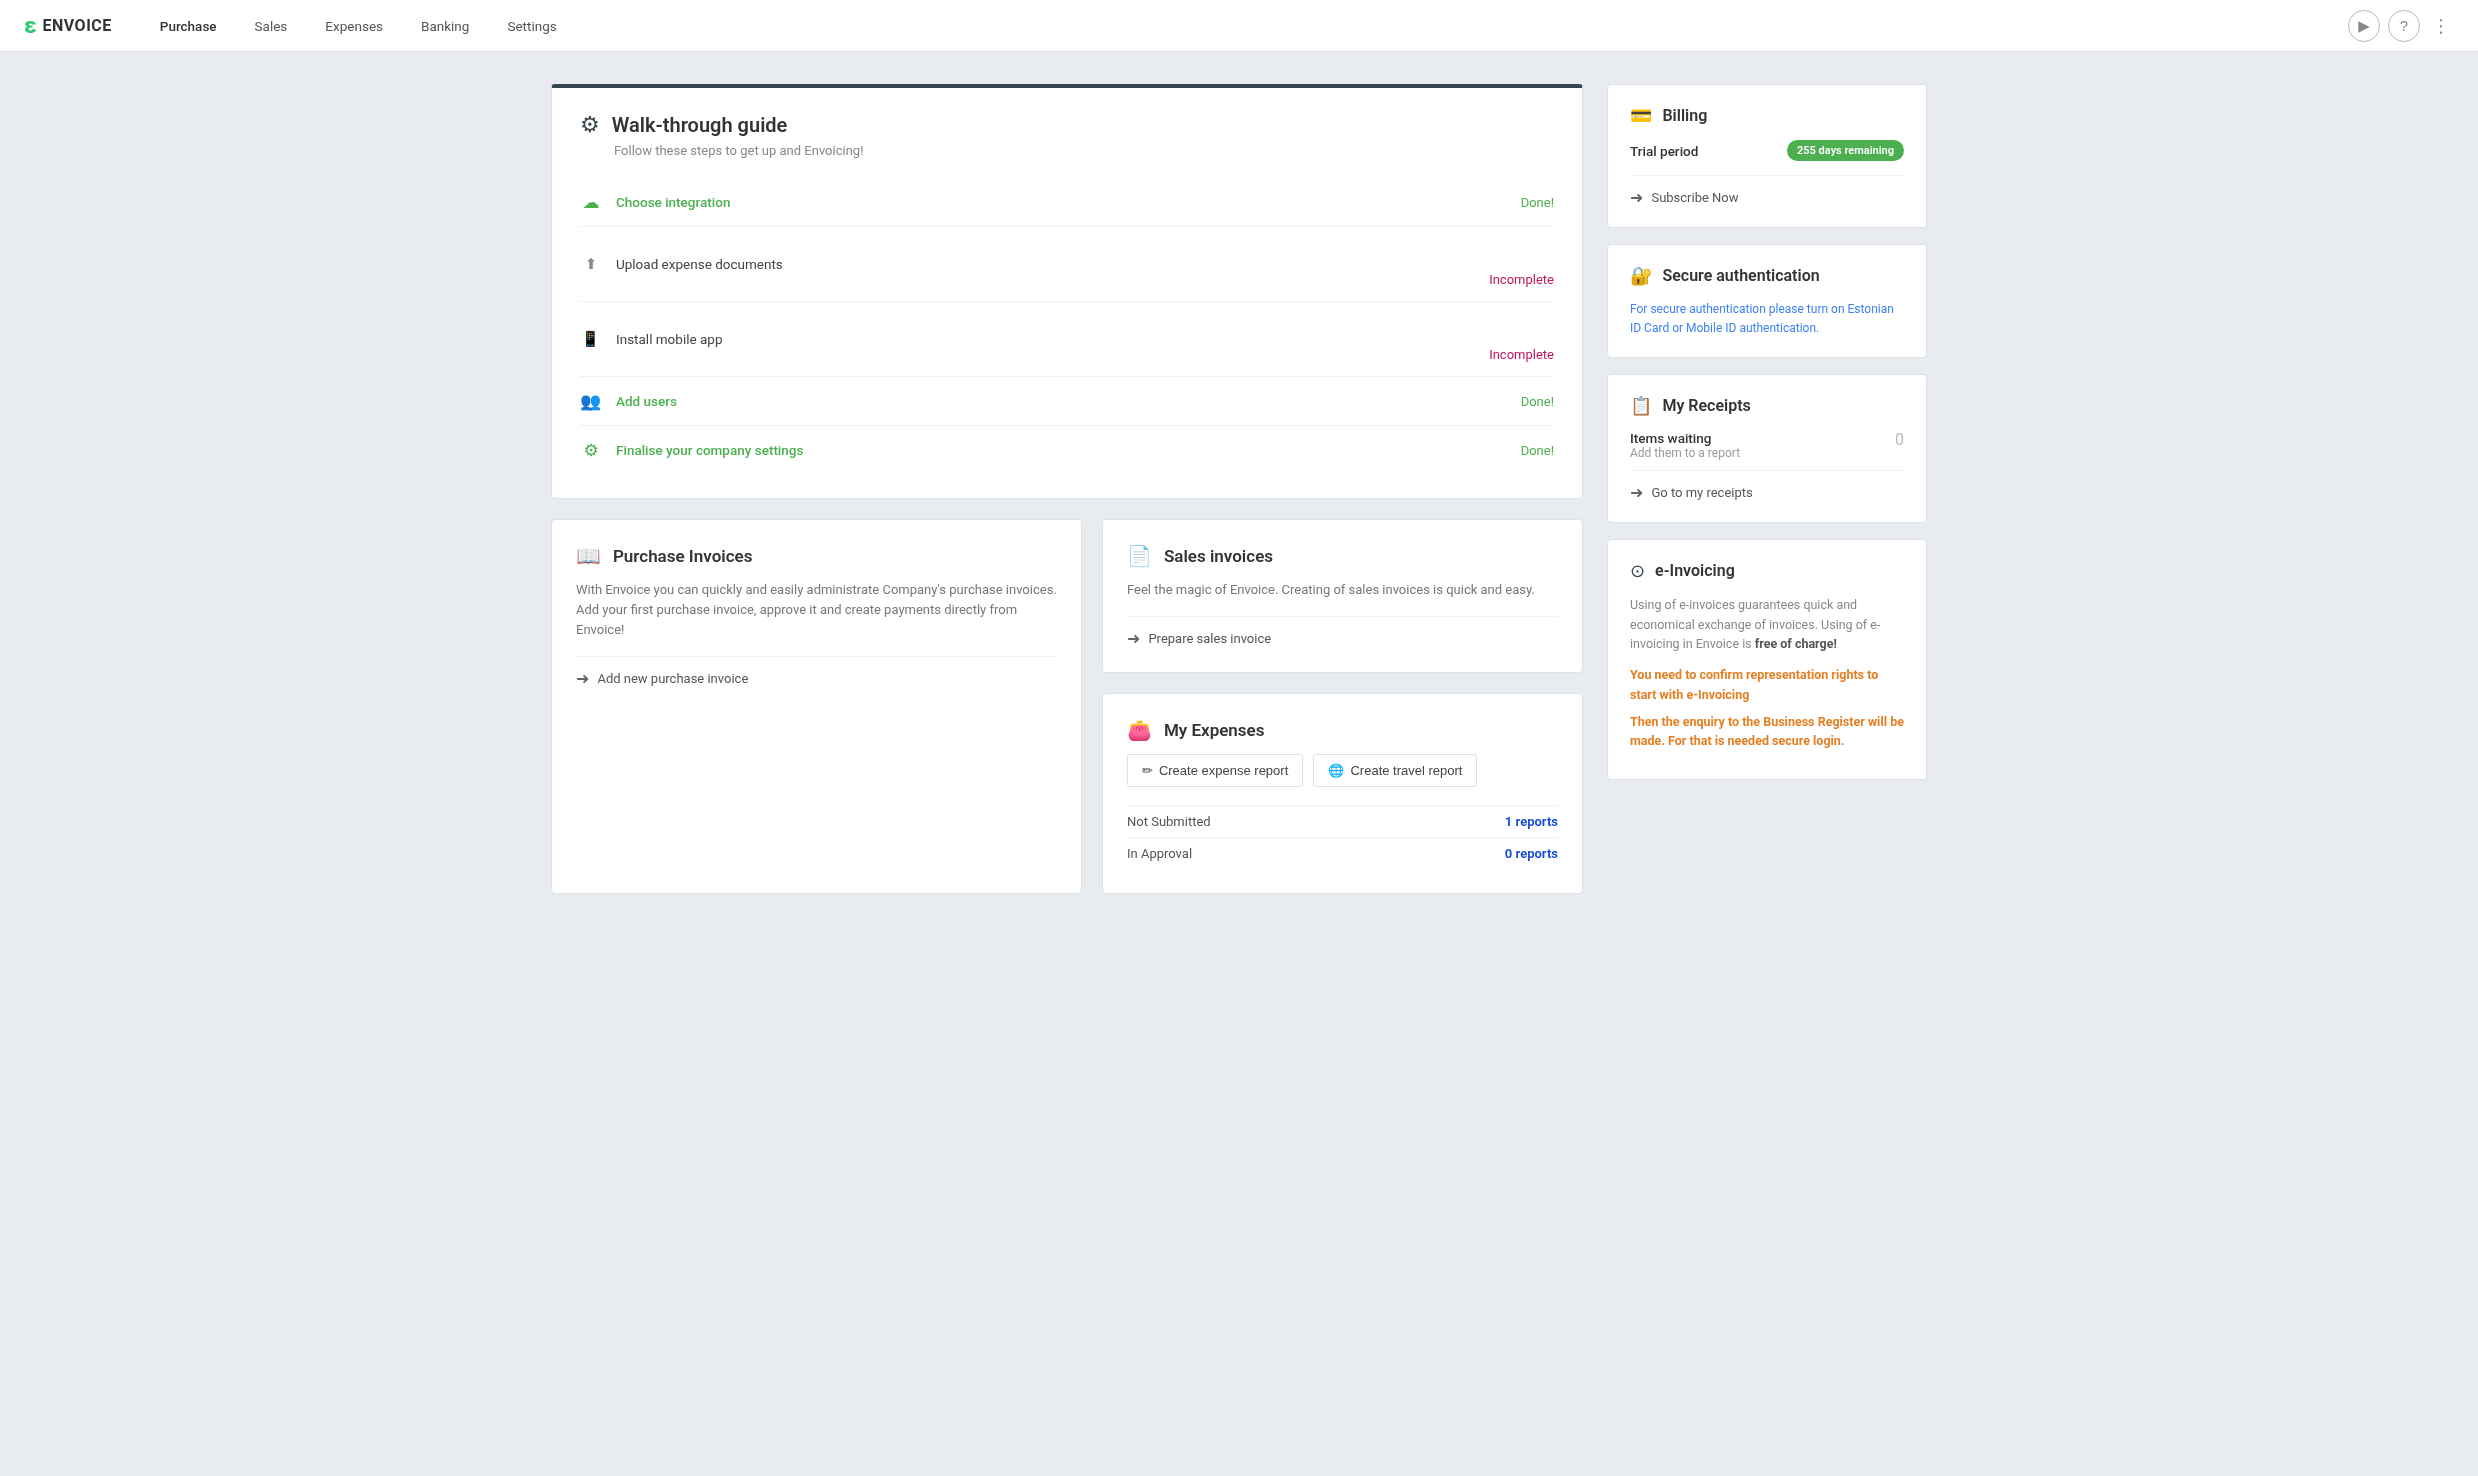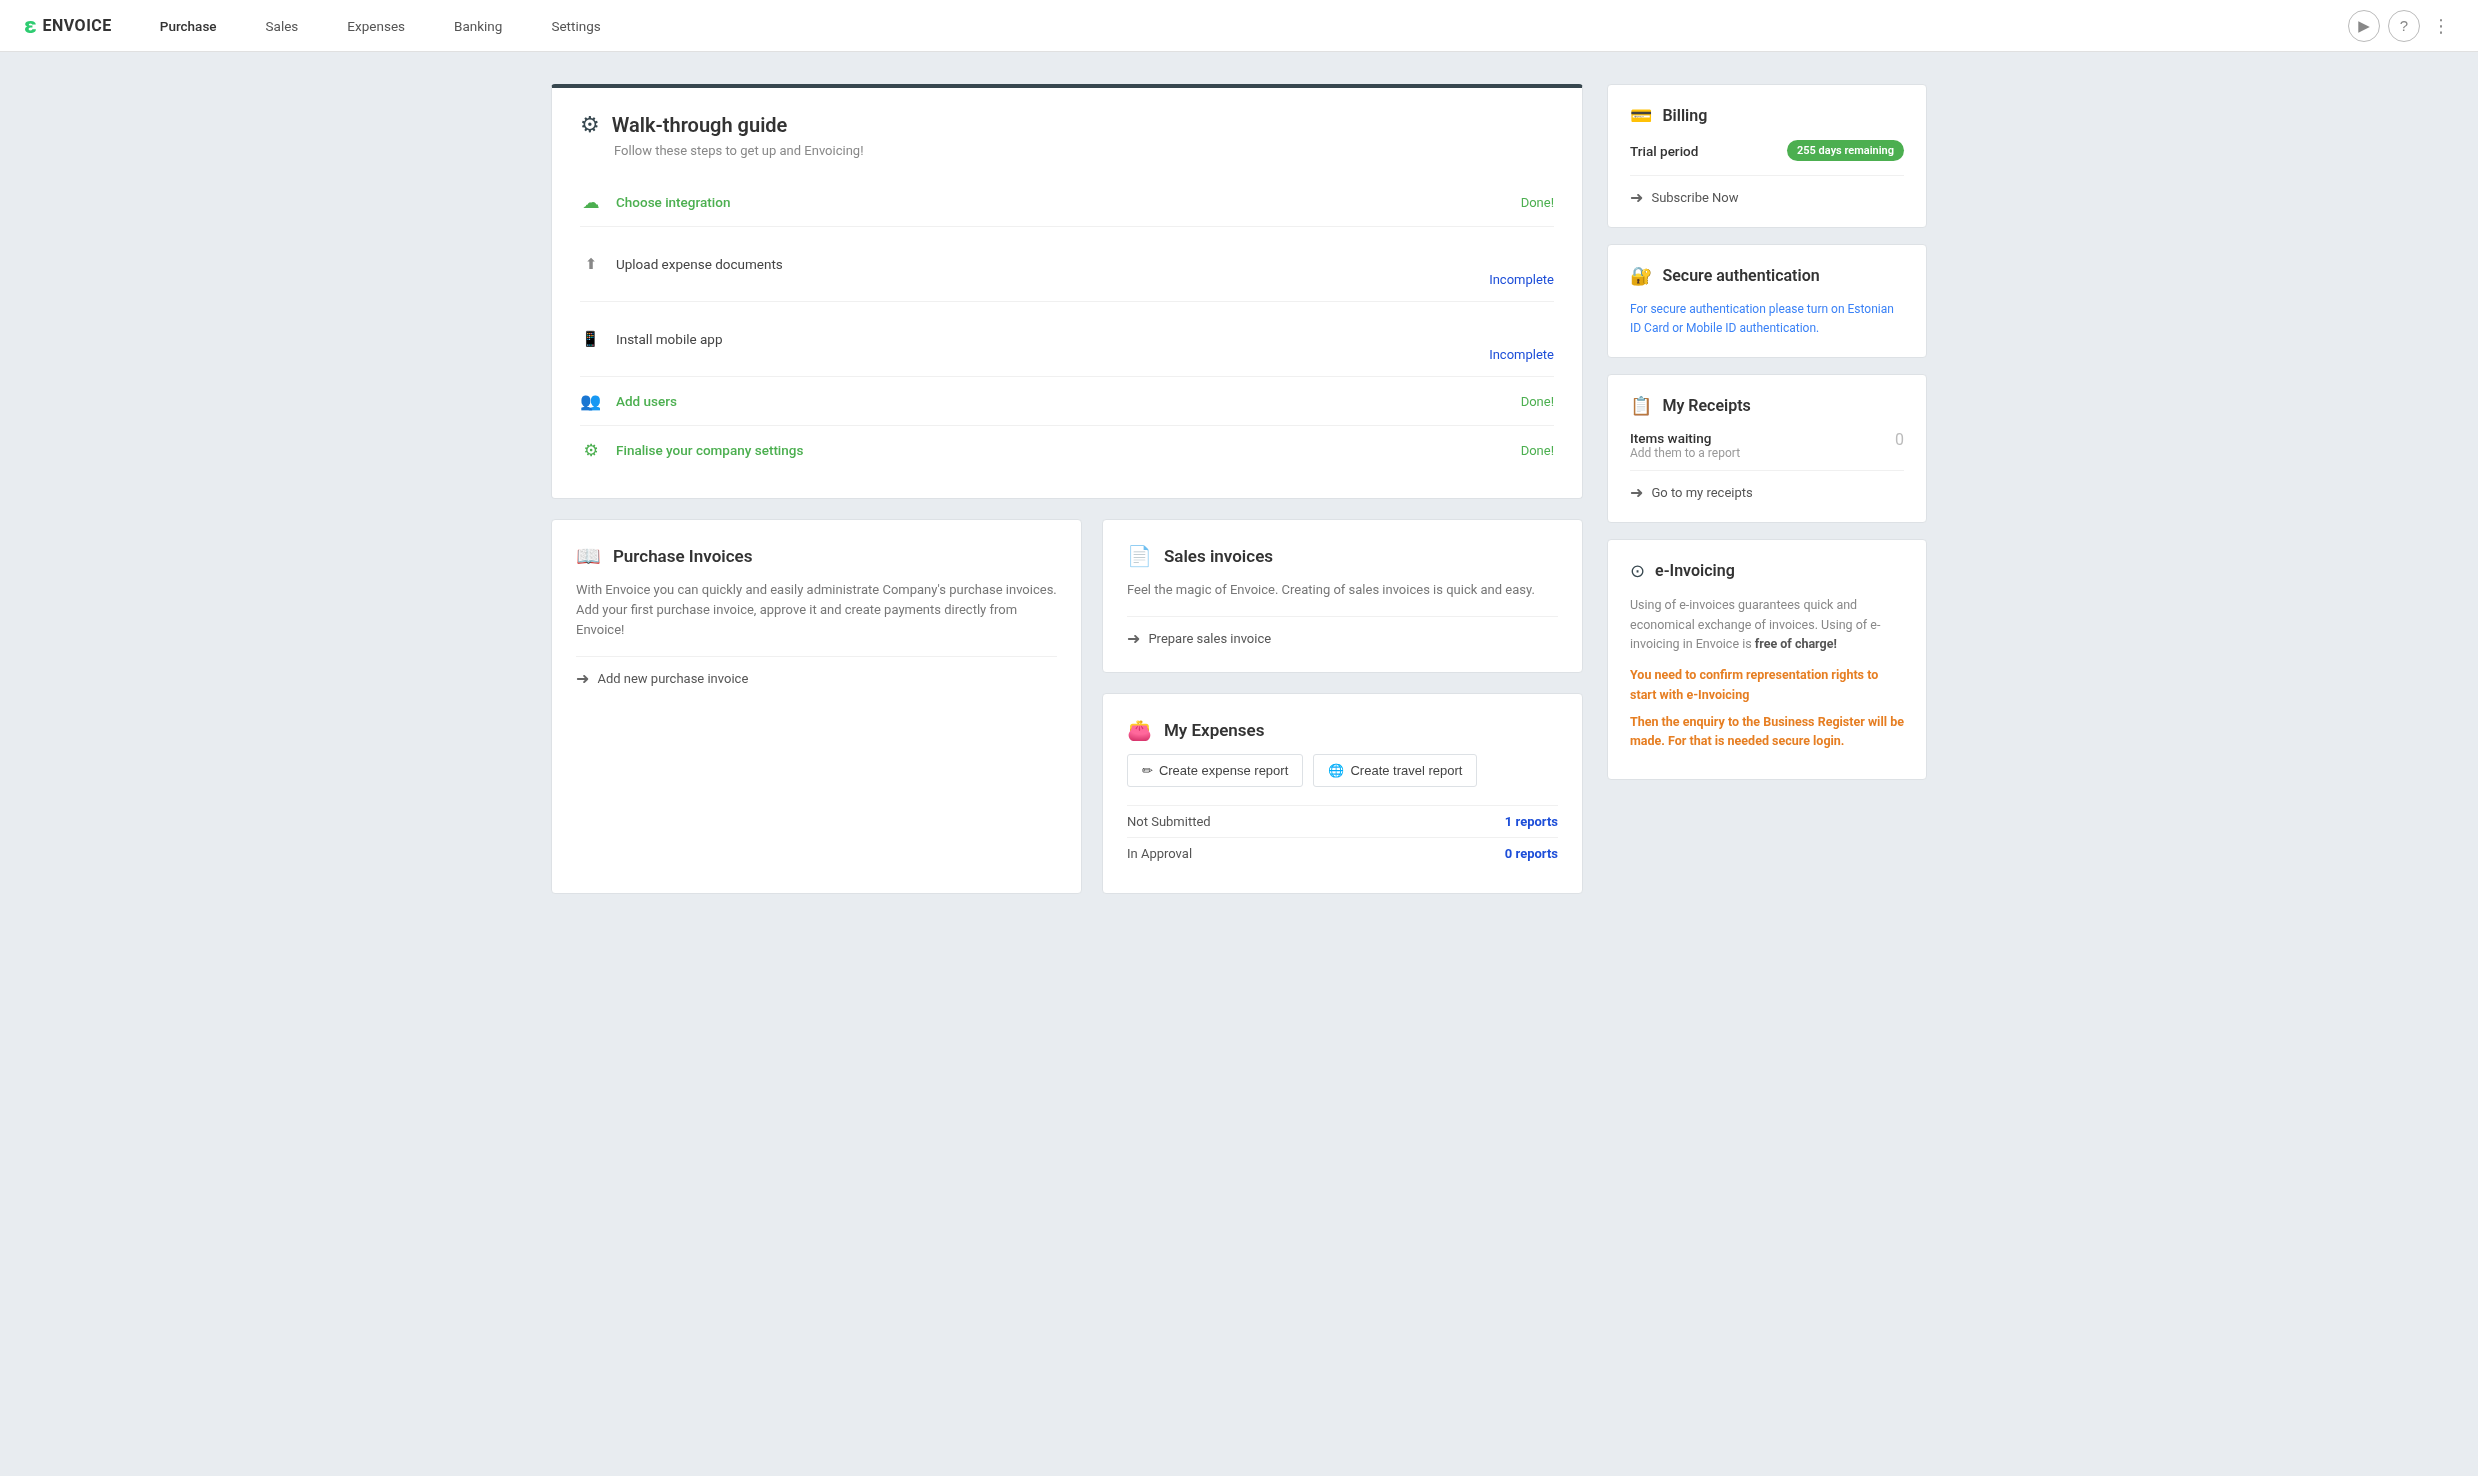"Purchase" .nav { gap: 17px -> 6px }
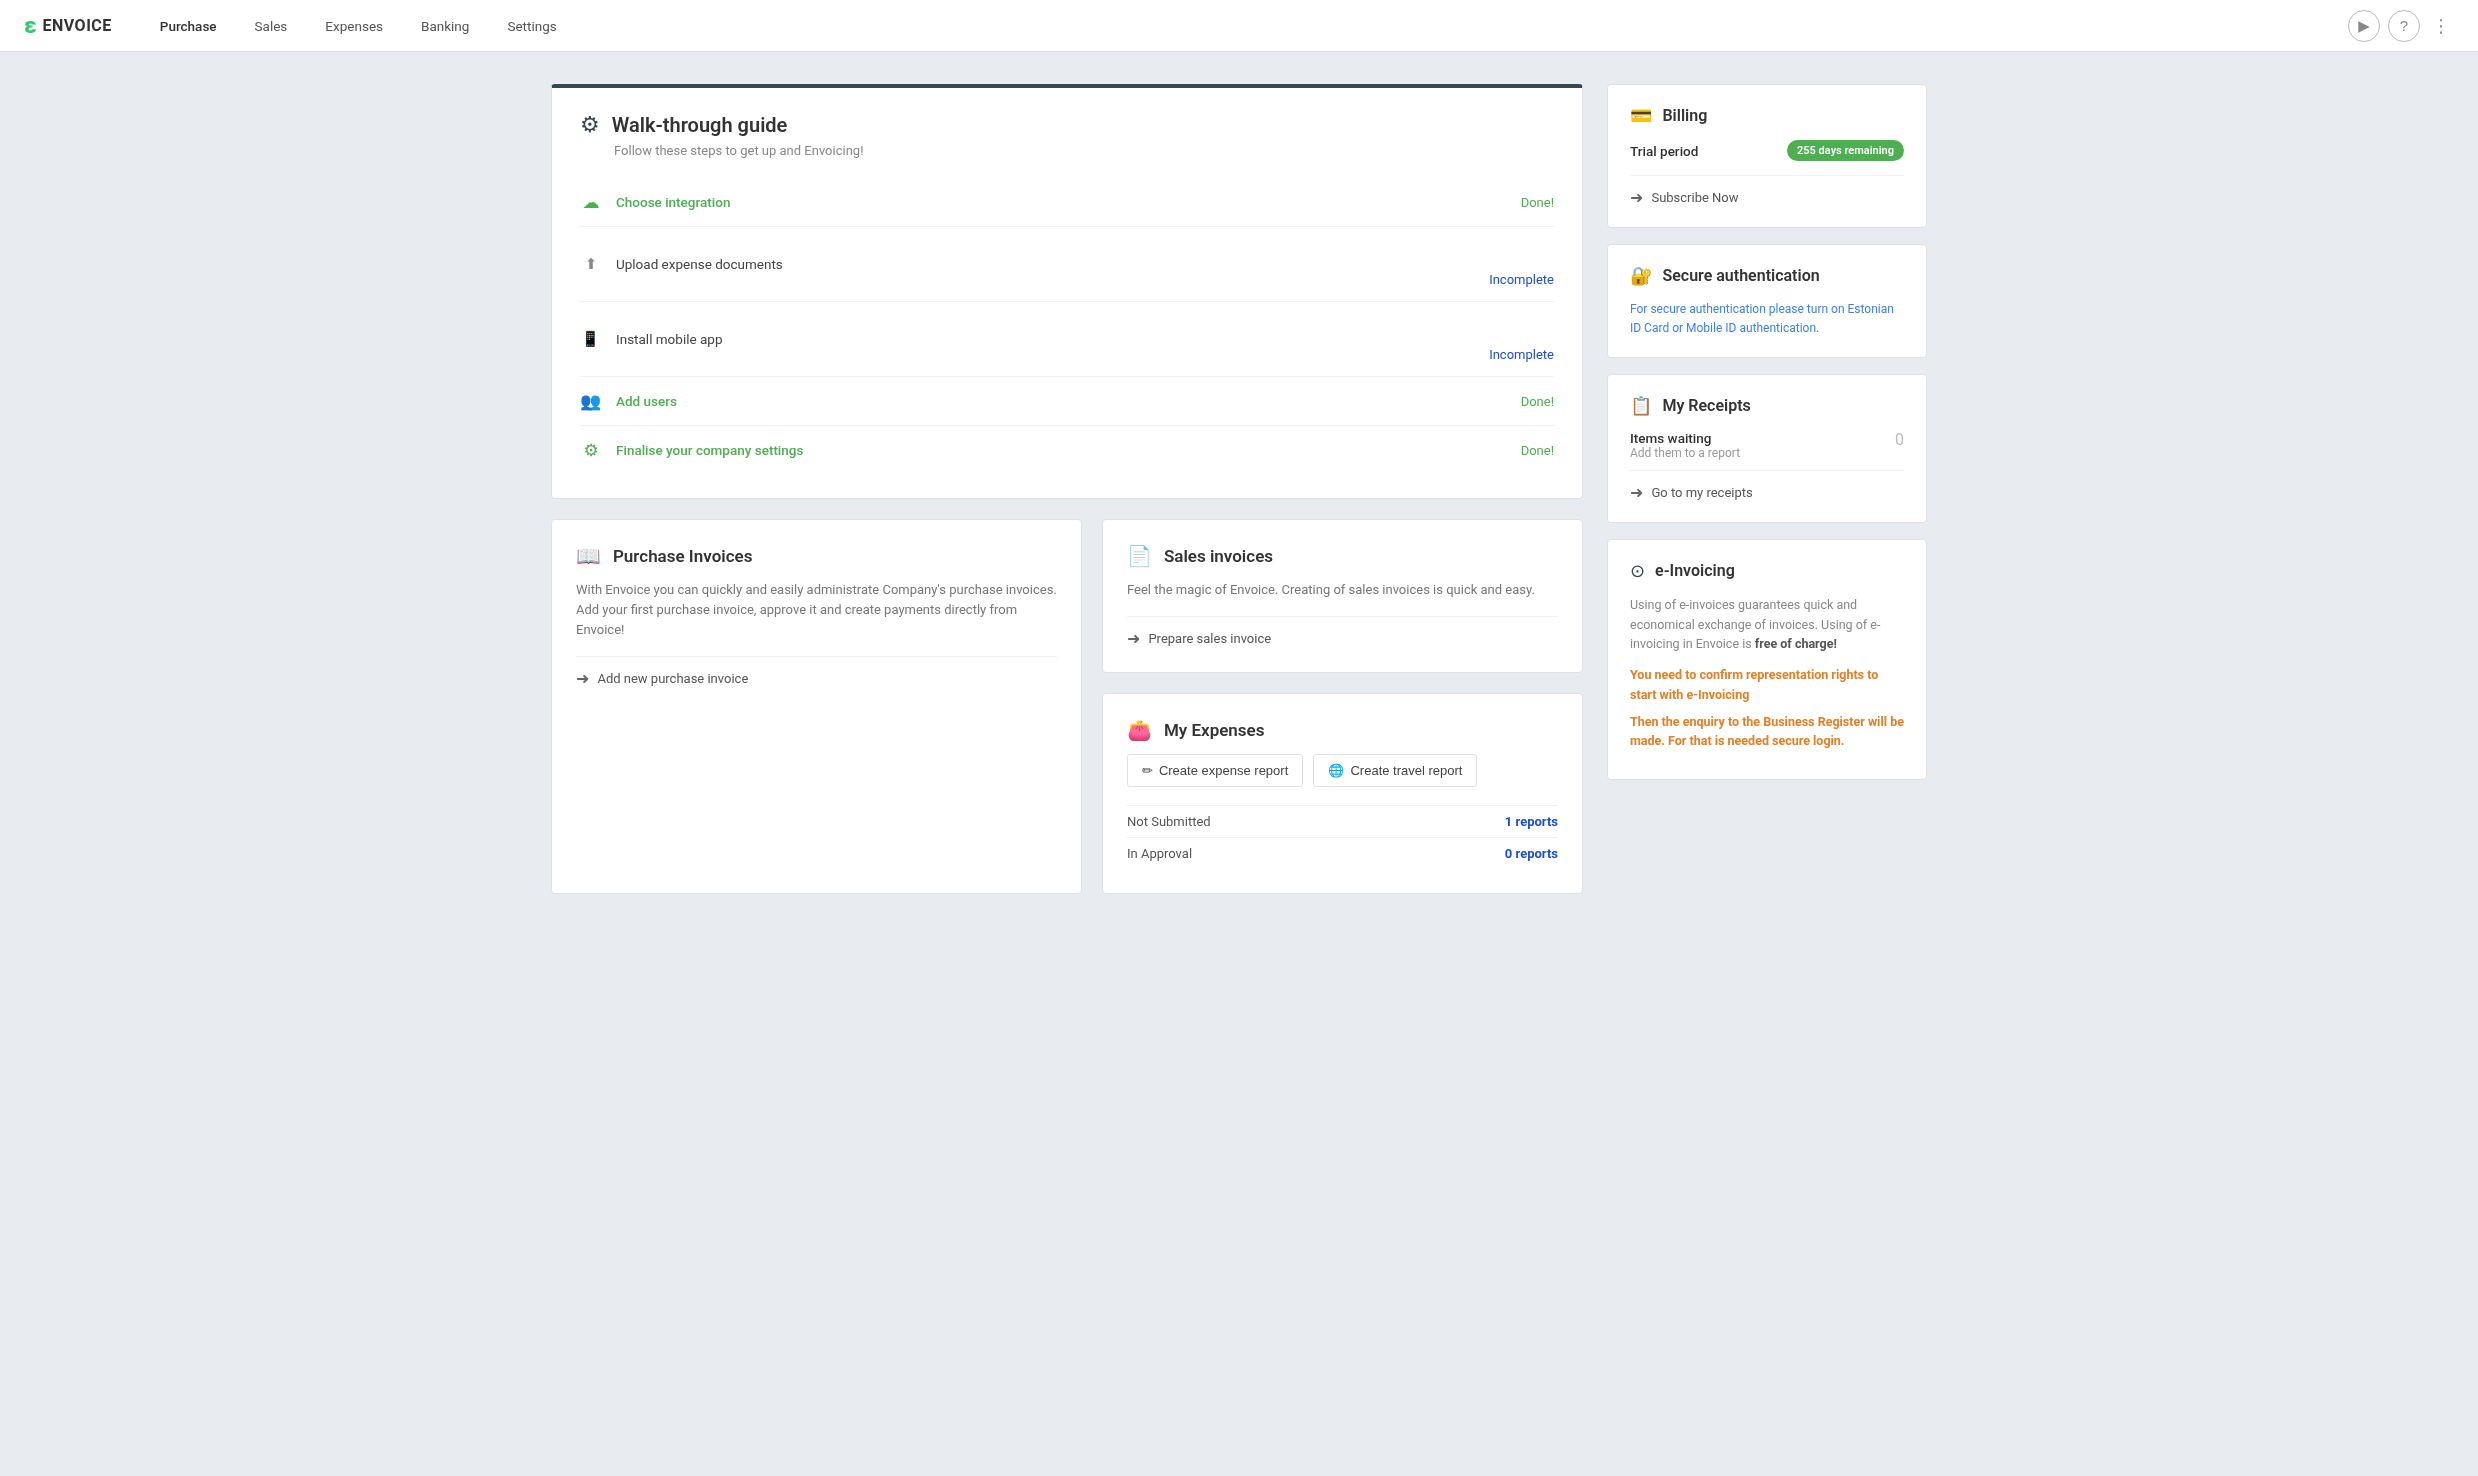"Incomplete" .guide-status.incomplete { color: #1d4ed8 -> #be185d }
